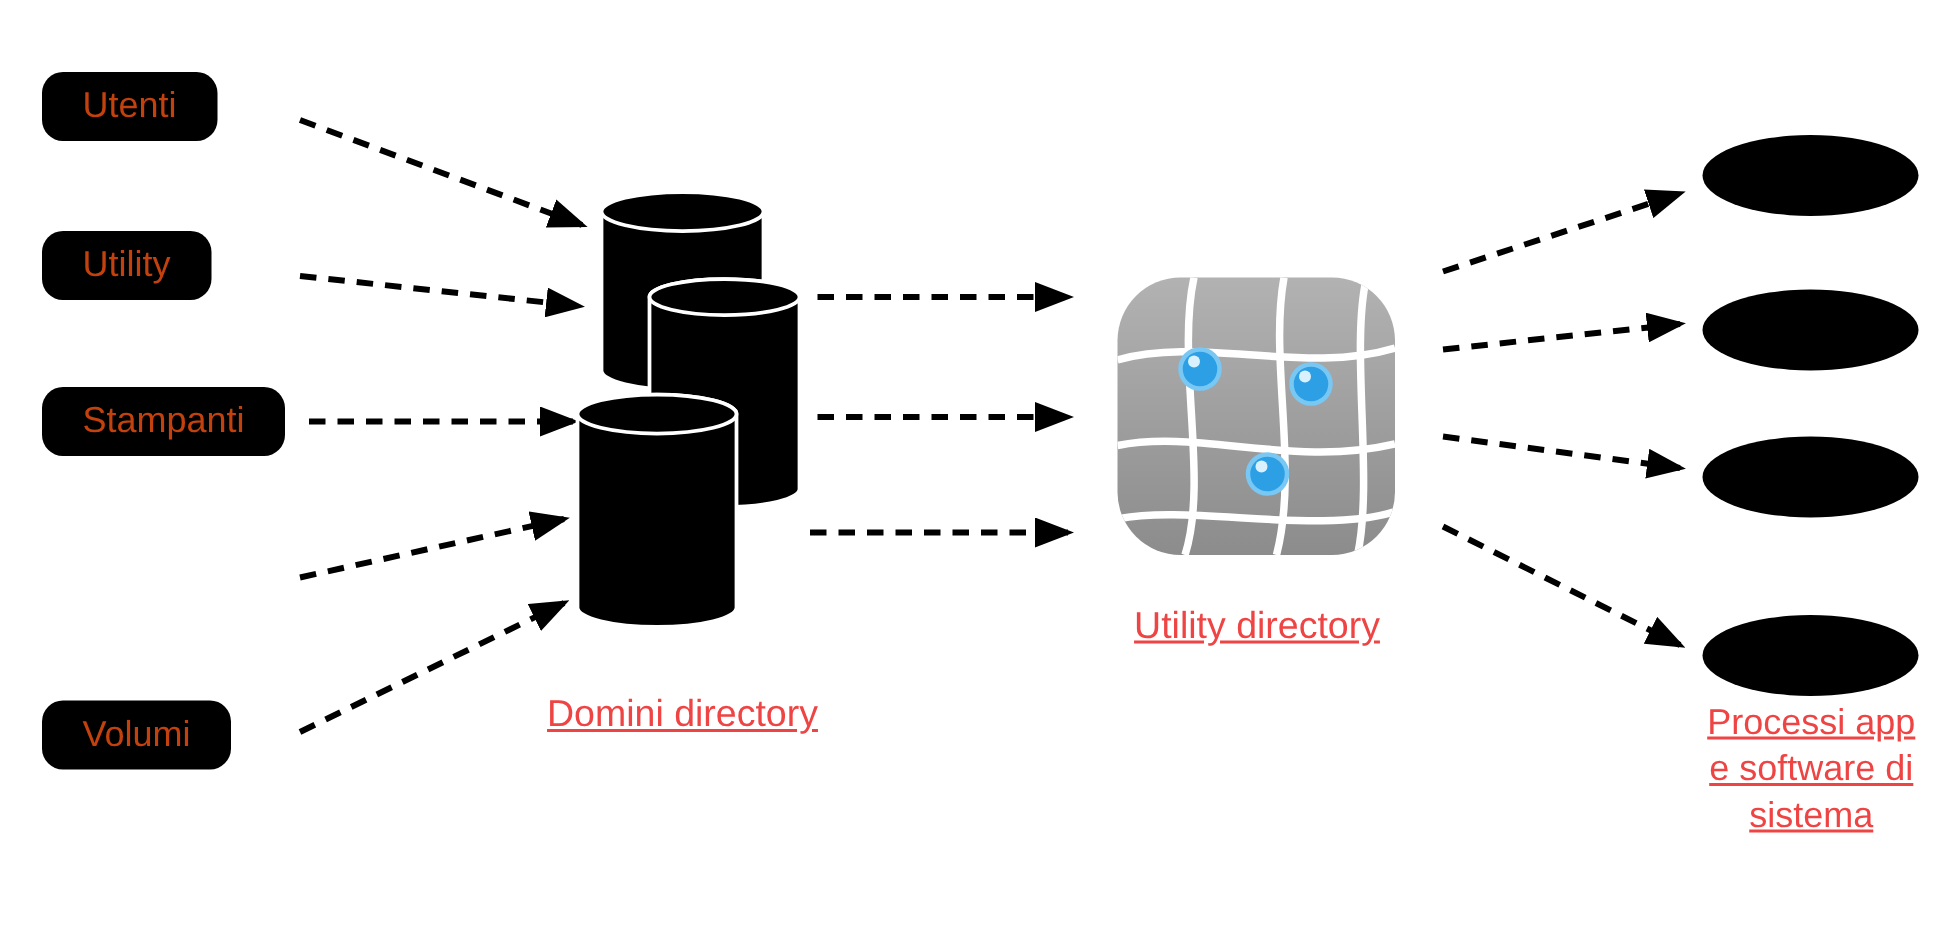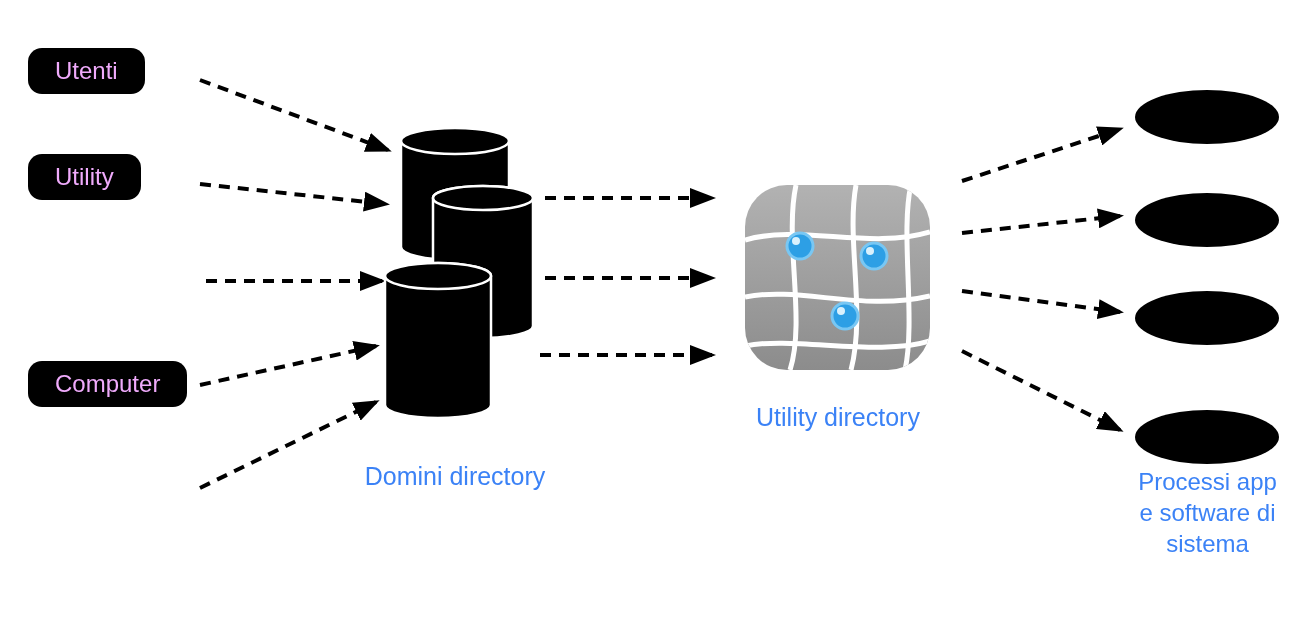"Utenti" .pill { color: #f0abfc -> #c2410c }
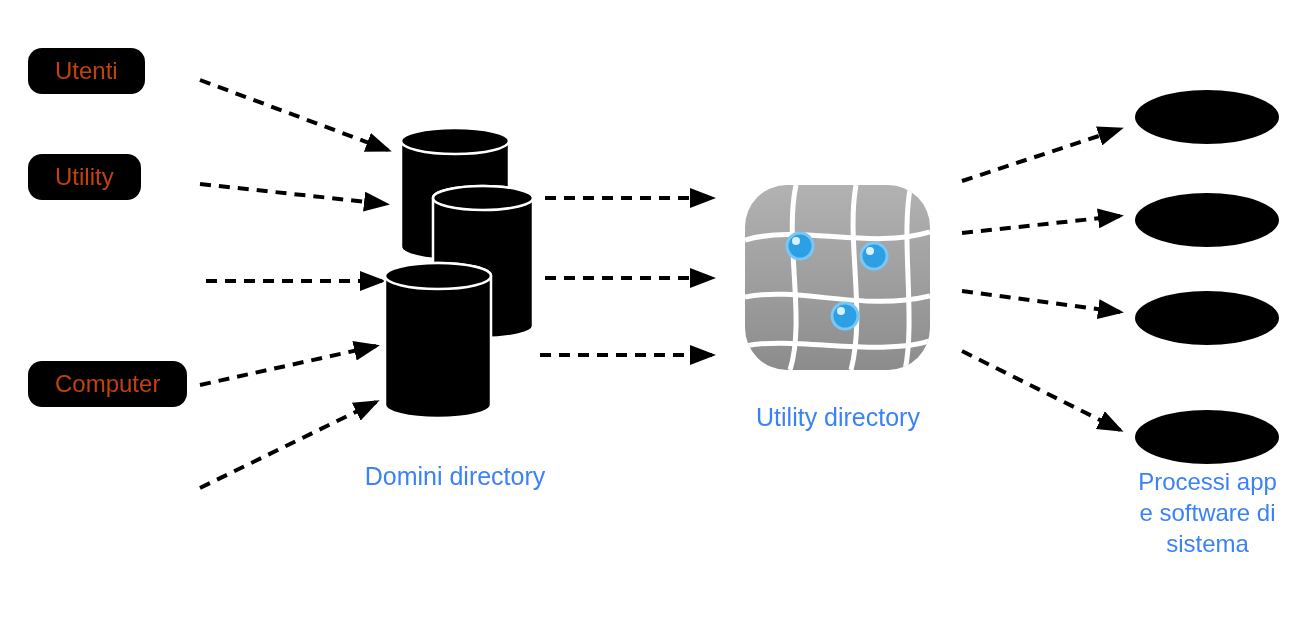"Stampanti" div.pill { html: none -> <div>Stampanti</div> }
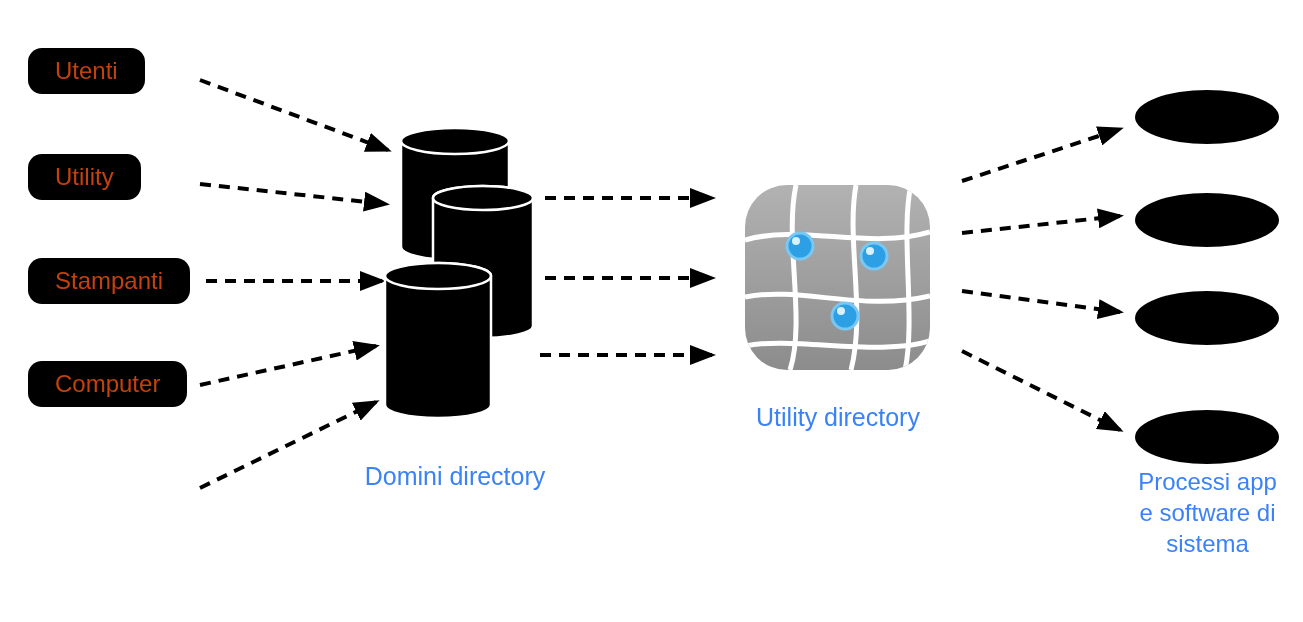"Computer" div.pill { html: <div>Computer</div> -> none }
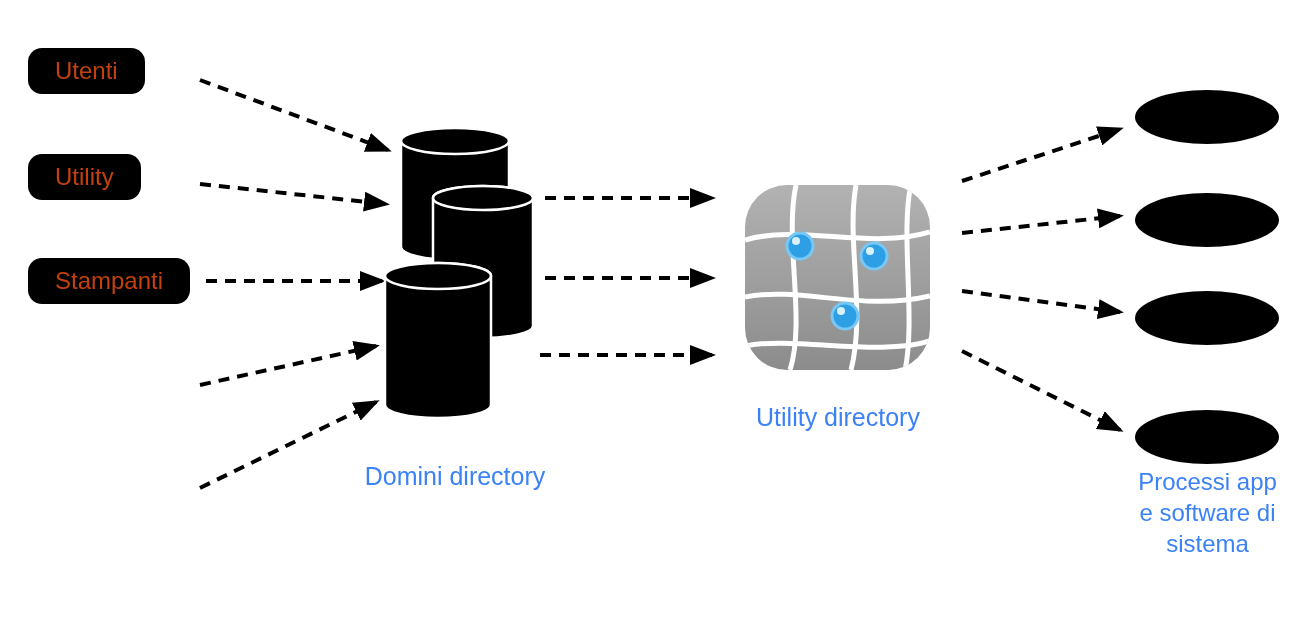"Utility directory" .caption { color: #3b82f6 -> #ef4444; text-decoration: none -> underline }
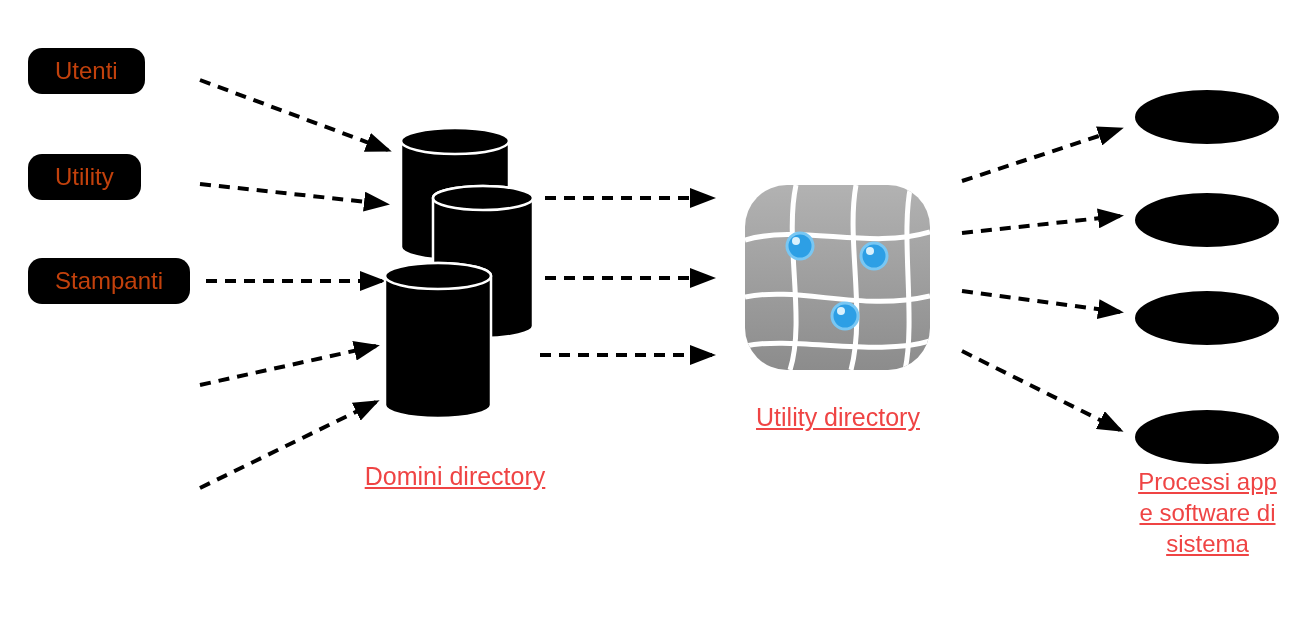"Volumi" div.pill { html: none -> <div>Volumi</div> }
